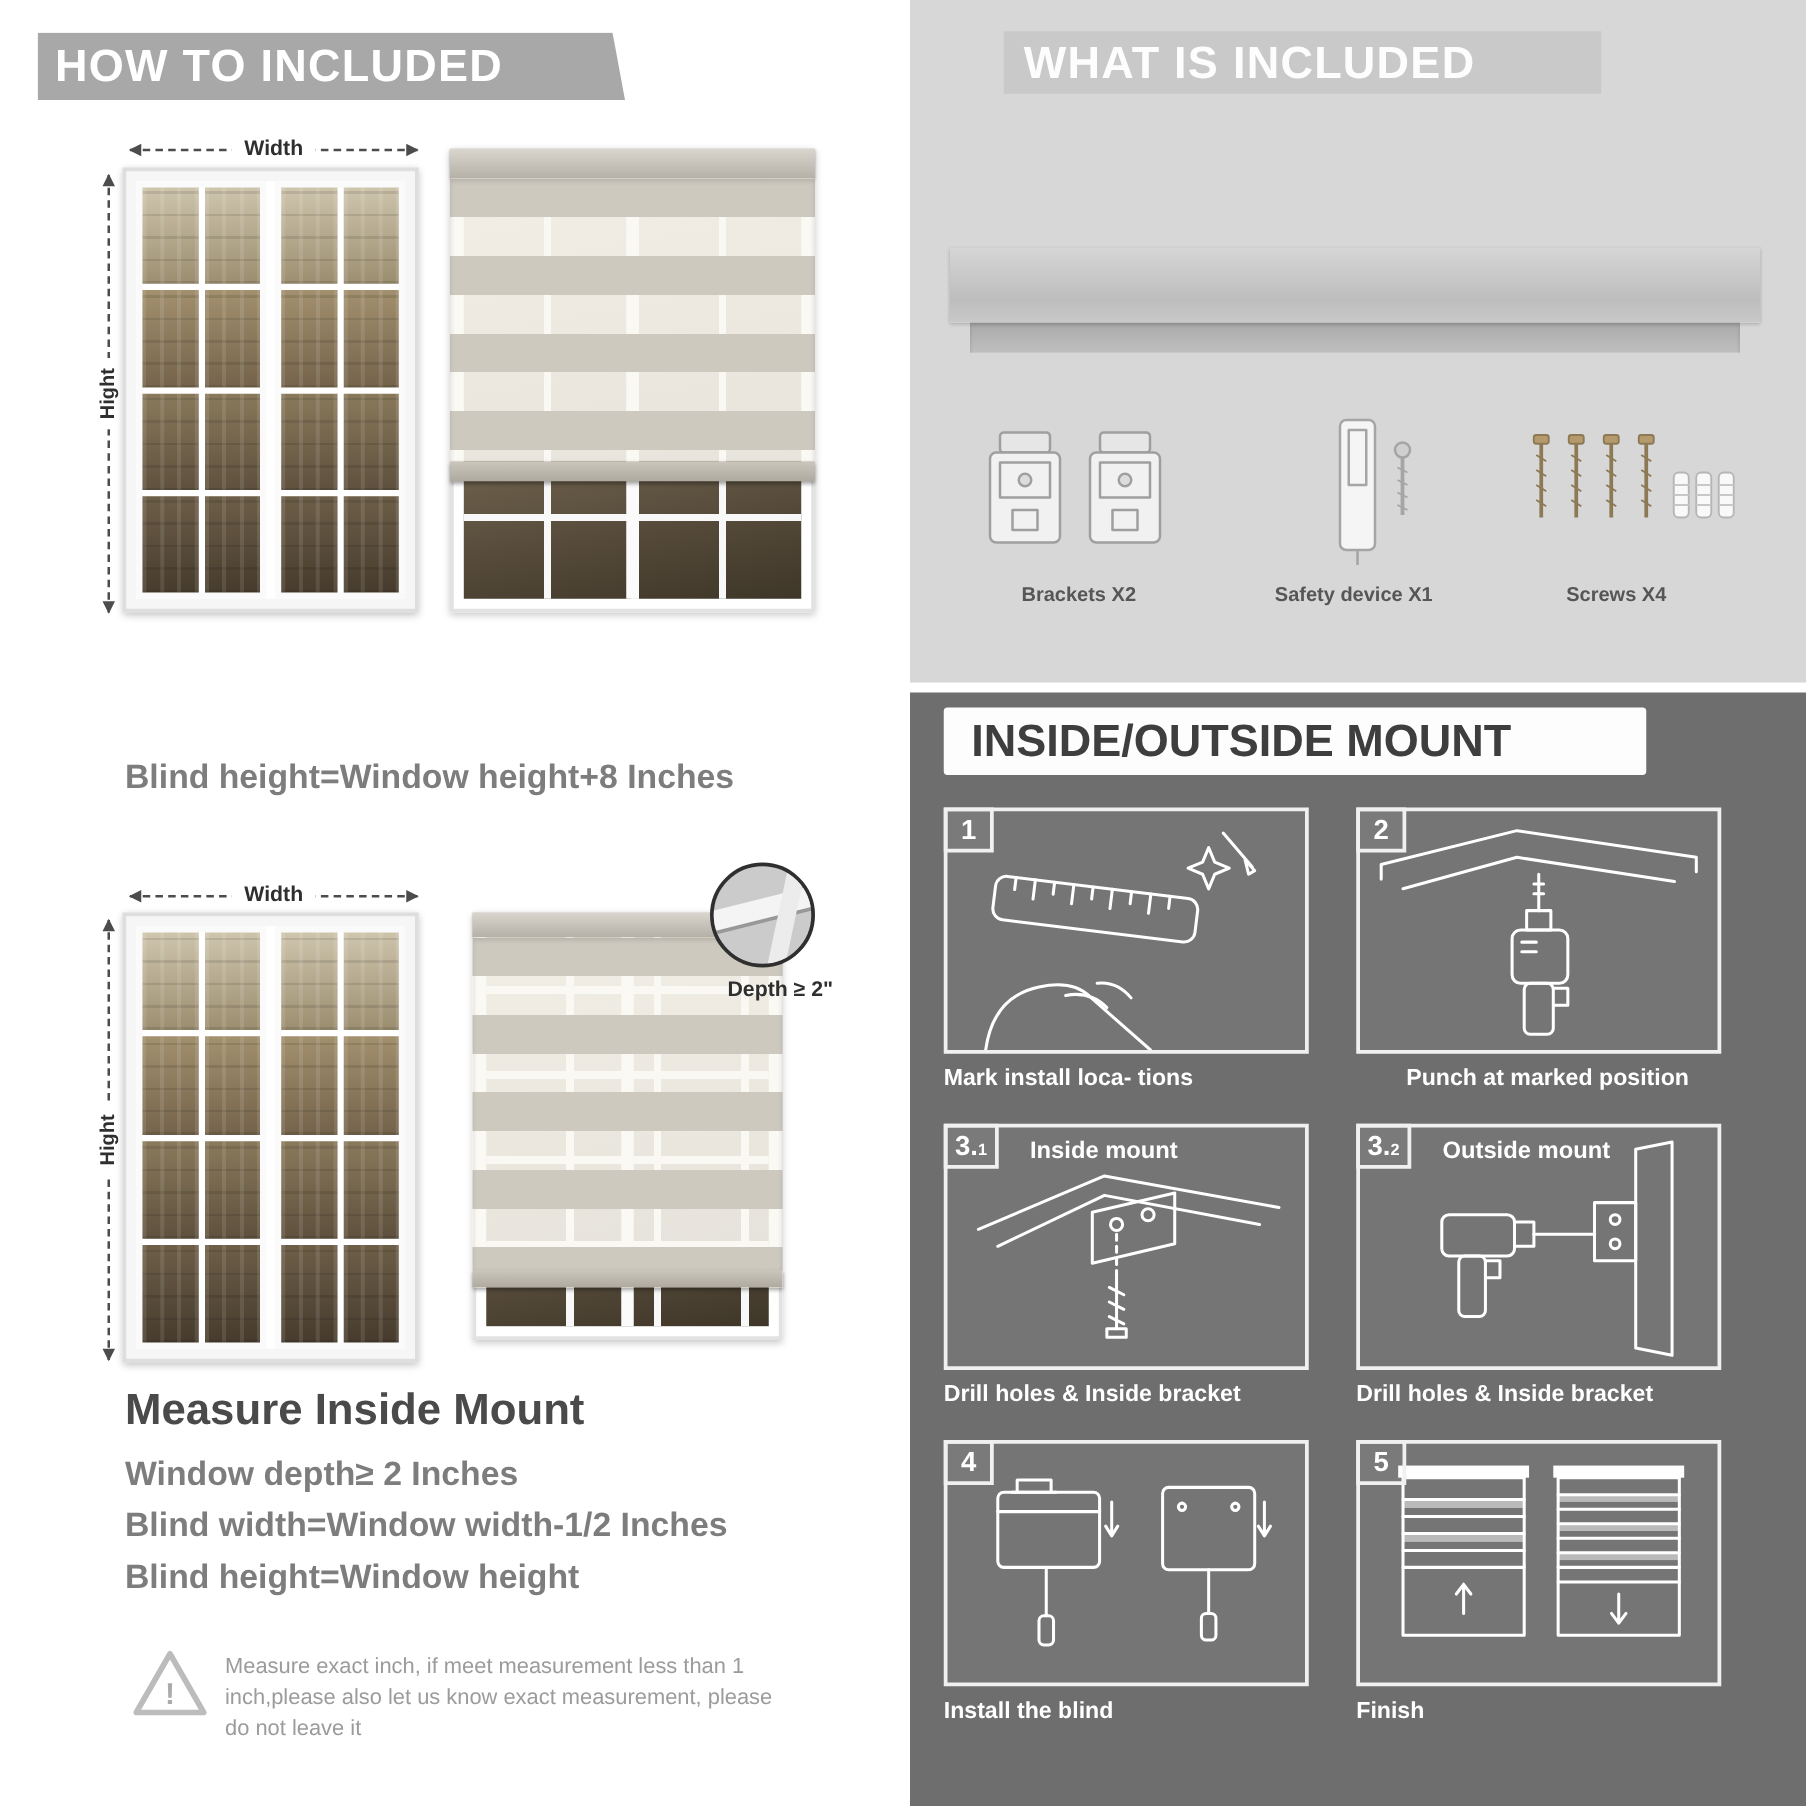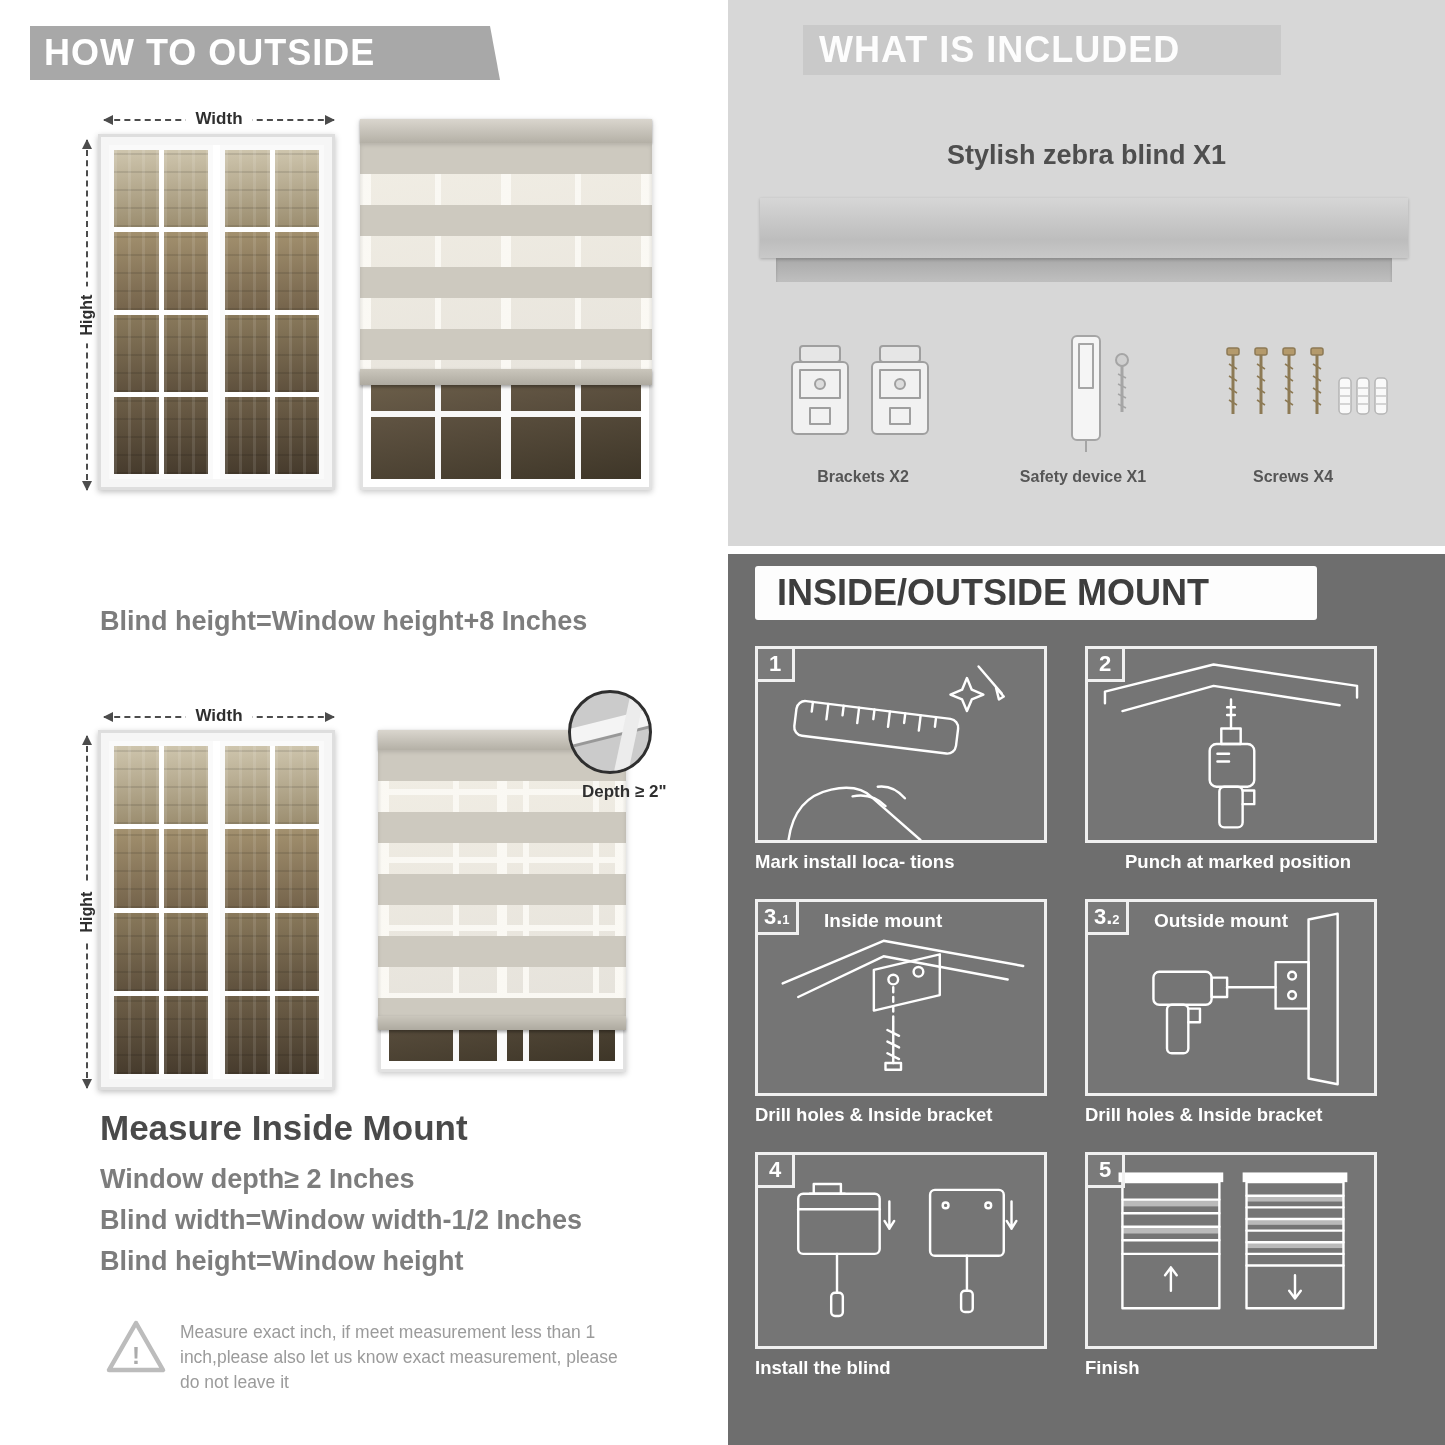"HOW TO OUTSIDE" span { text: OUTSIDE -> INCLUDED }
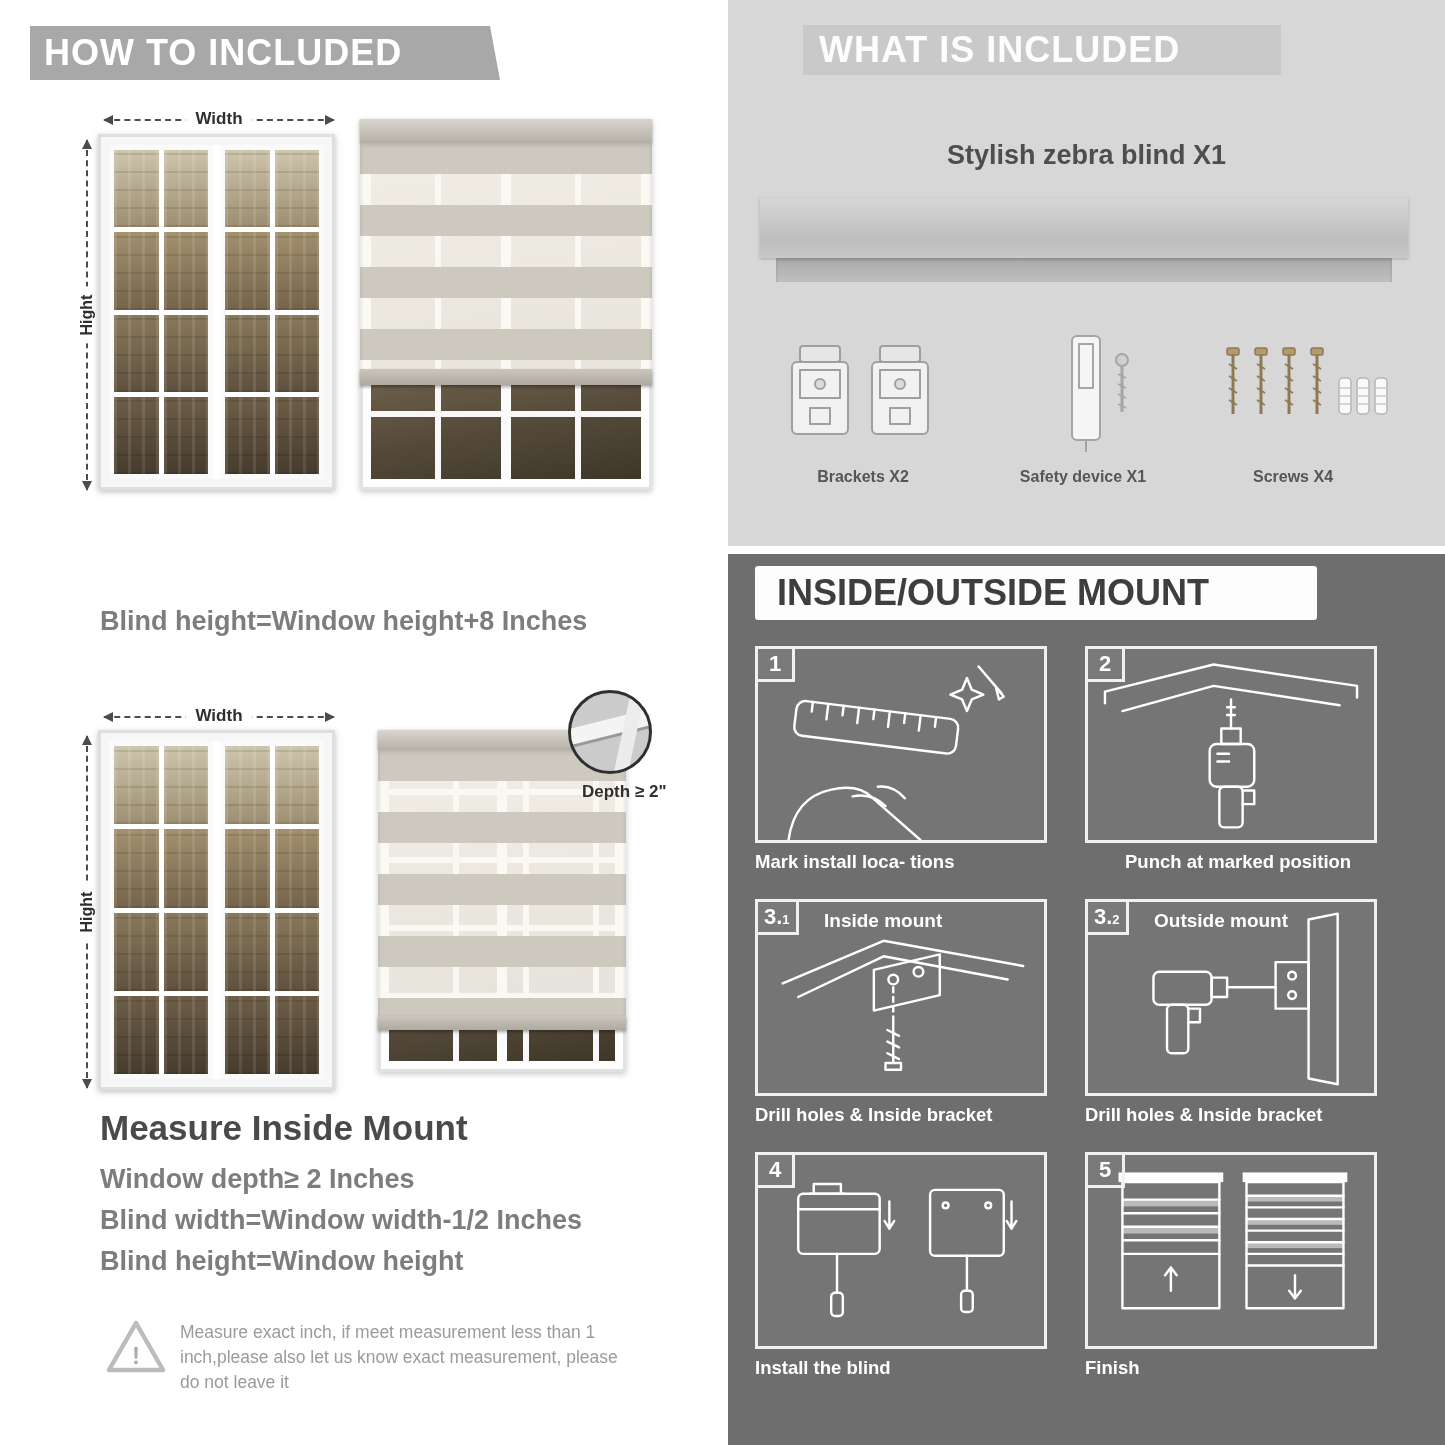"Stylish zebra blind X1" div.product-label { html: <div>Stylish zebra blind X1</div> -> none }
